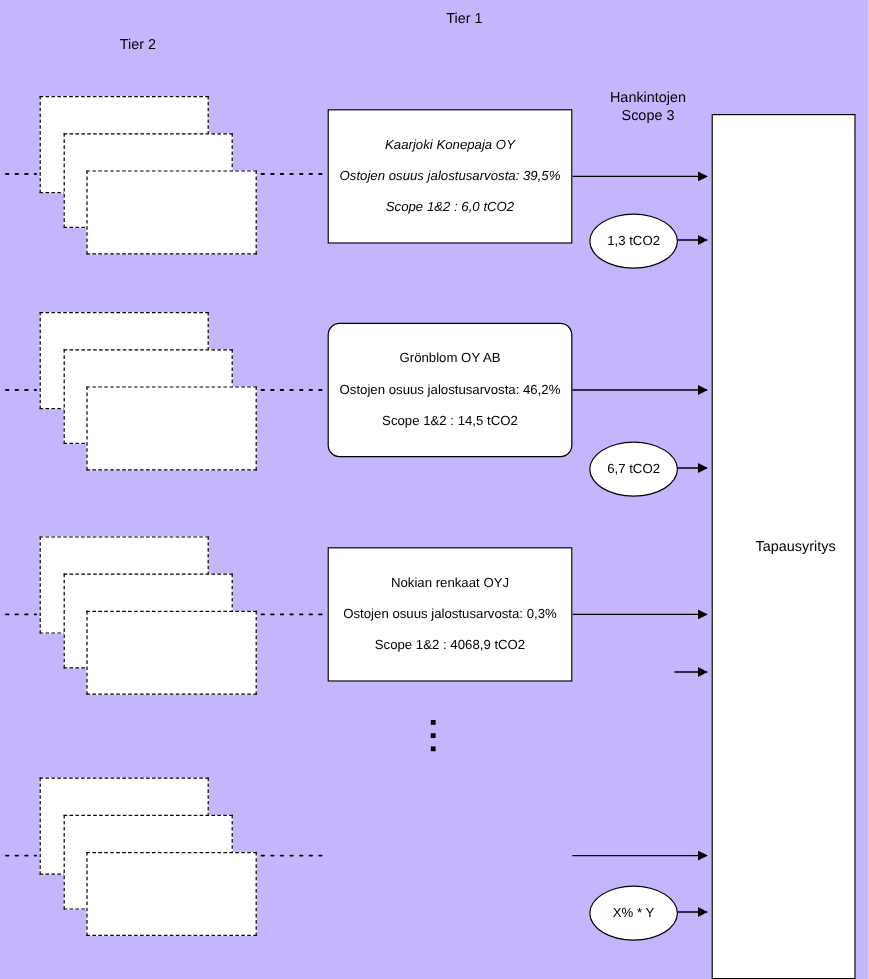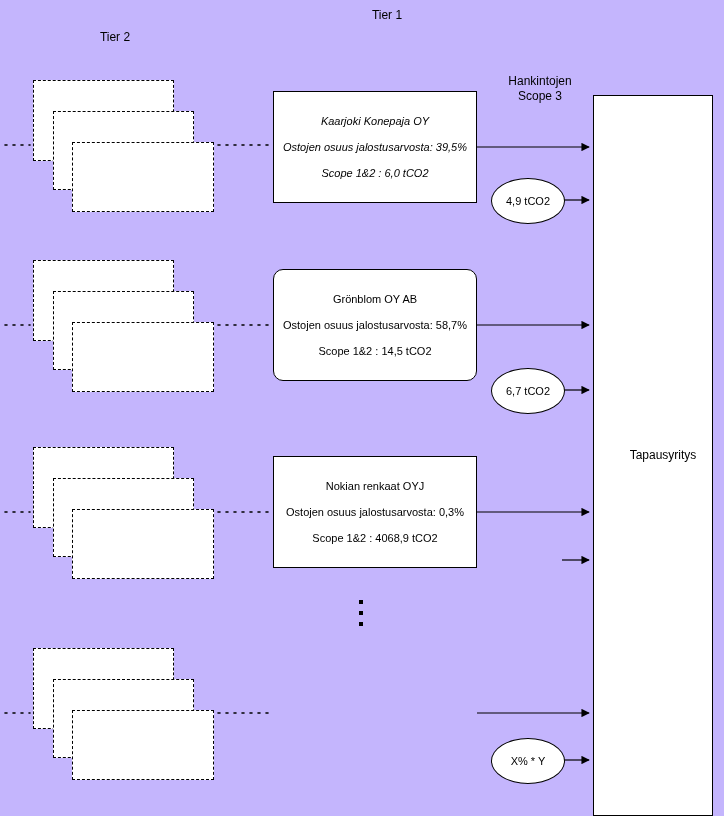"4,9 tCO2" span { text: 4,9 -> 1,3 }
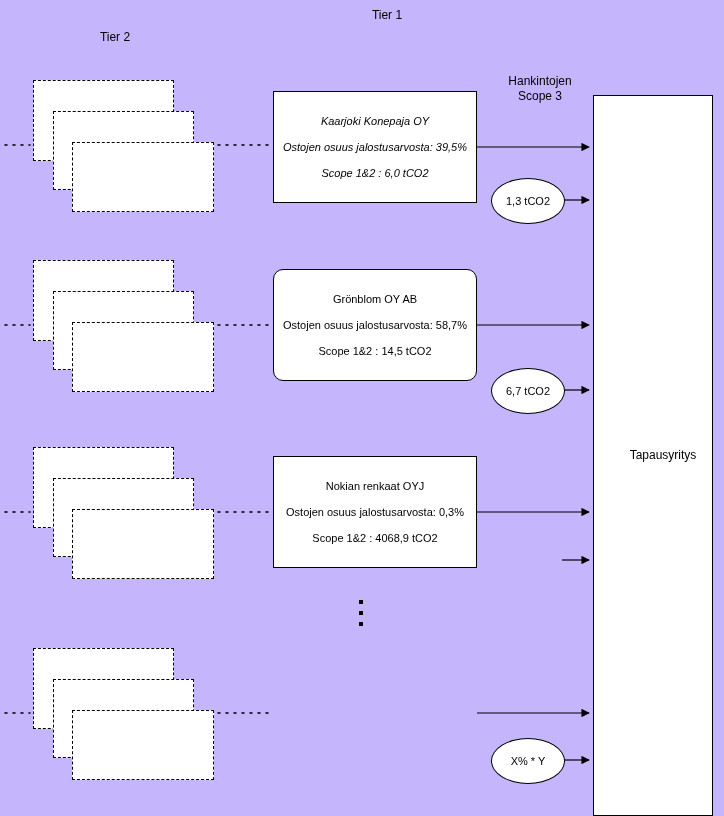"Ostojen osuus jalostusarvosta: 58,7%" div.line { text: 58,7% -> 46,2% }
